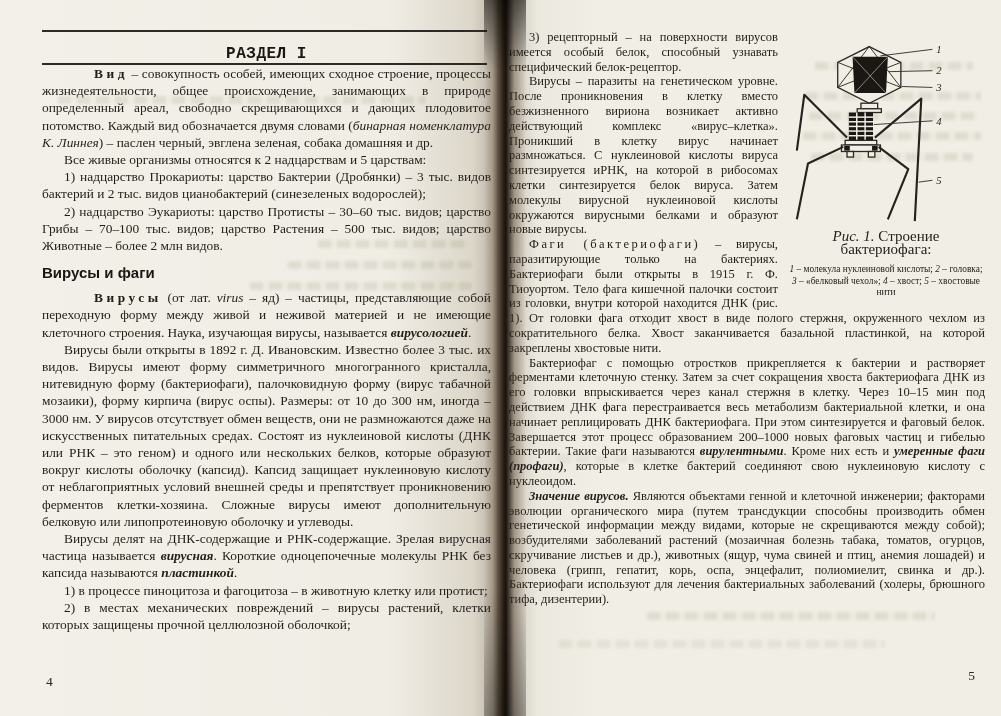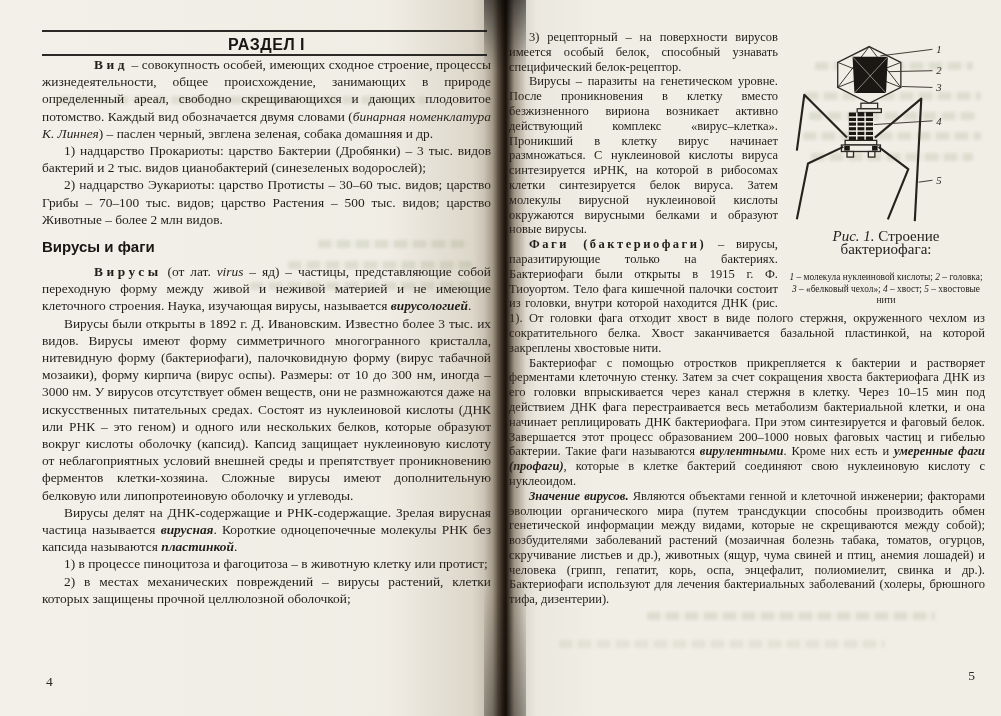"РАЗДЕЛ I" .section-label { font-family: Liberation Sans, sans-serif -> Liberation Mono, monospace; margin-top: 4px -> 13px }
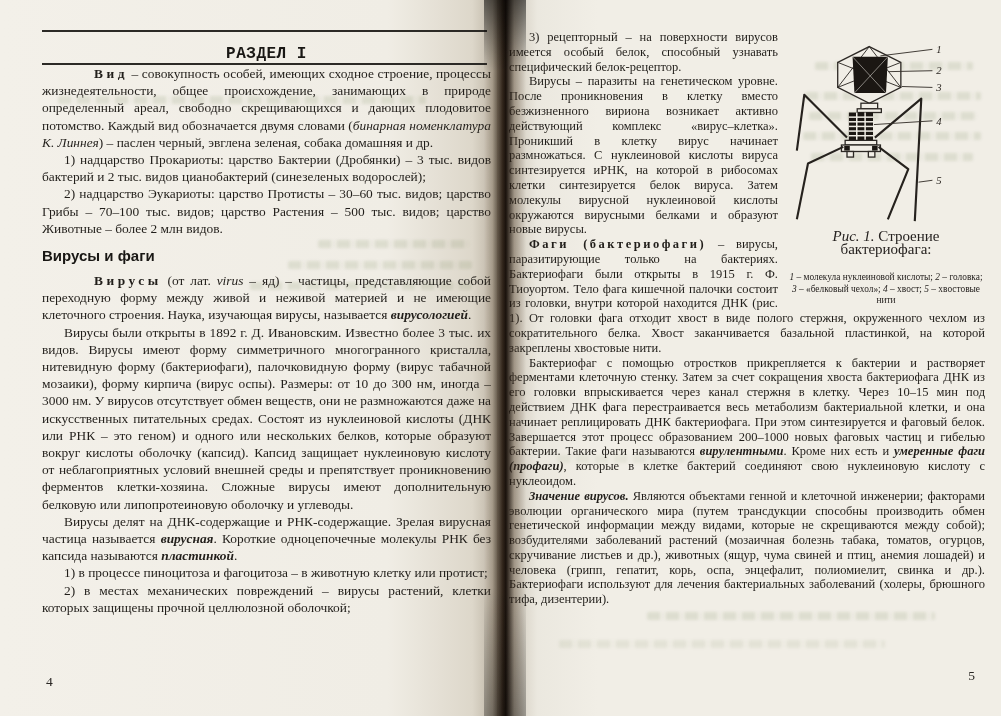"Все живые организмы относятся к" p { html: none -> <p>Все живые организмы относятся к 2 надцарствам и 5 царствам:</p> }
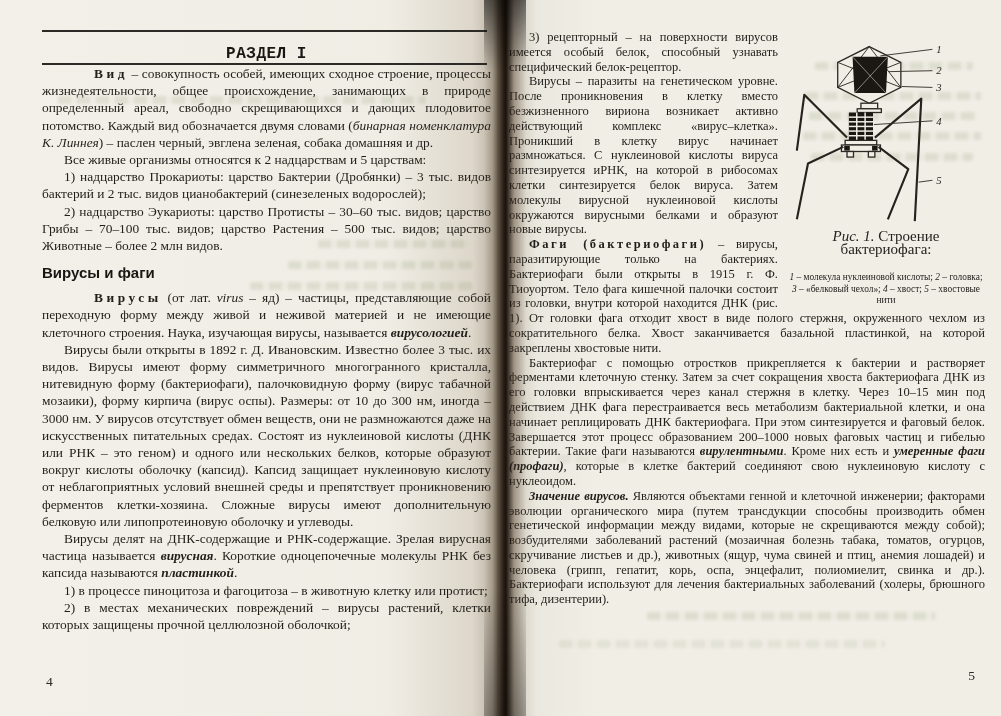"Фаги (бактериофаги)" .sp2 { font-weight: bold -> normal }
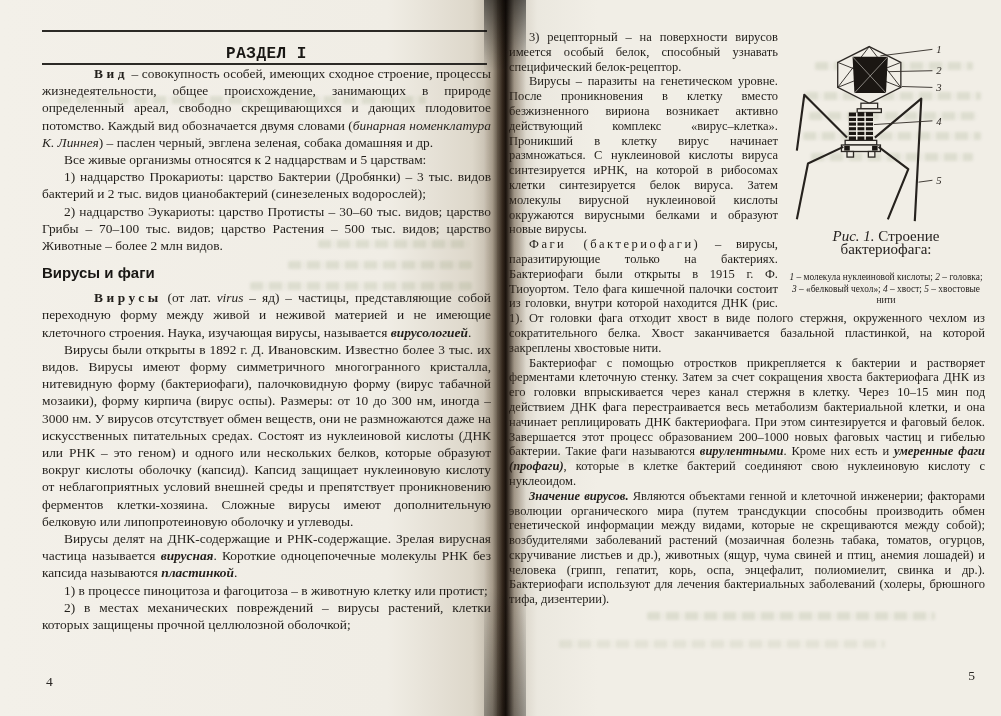"1 – молекула нуклеиновой кислоты;" .fig-legend { margin-top: 16px -> 8px }
